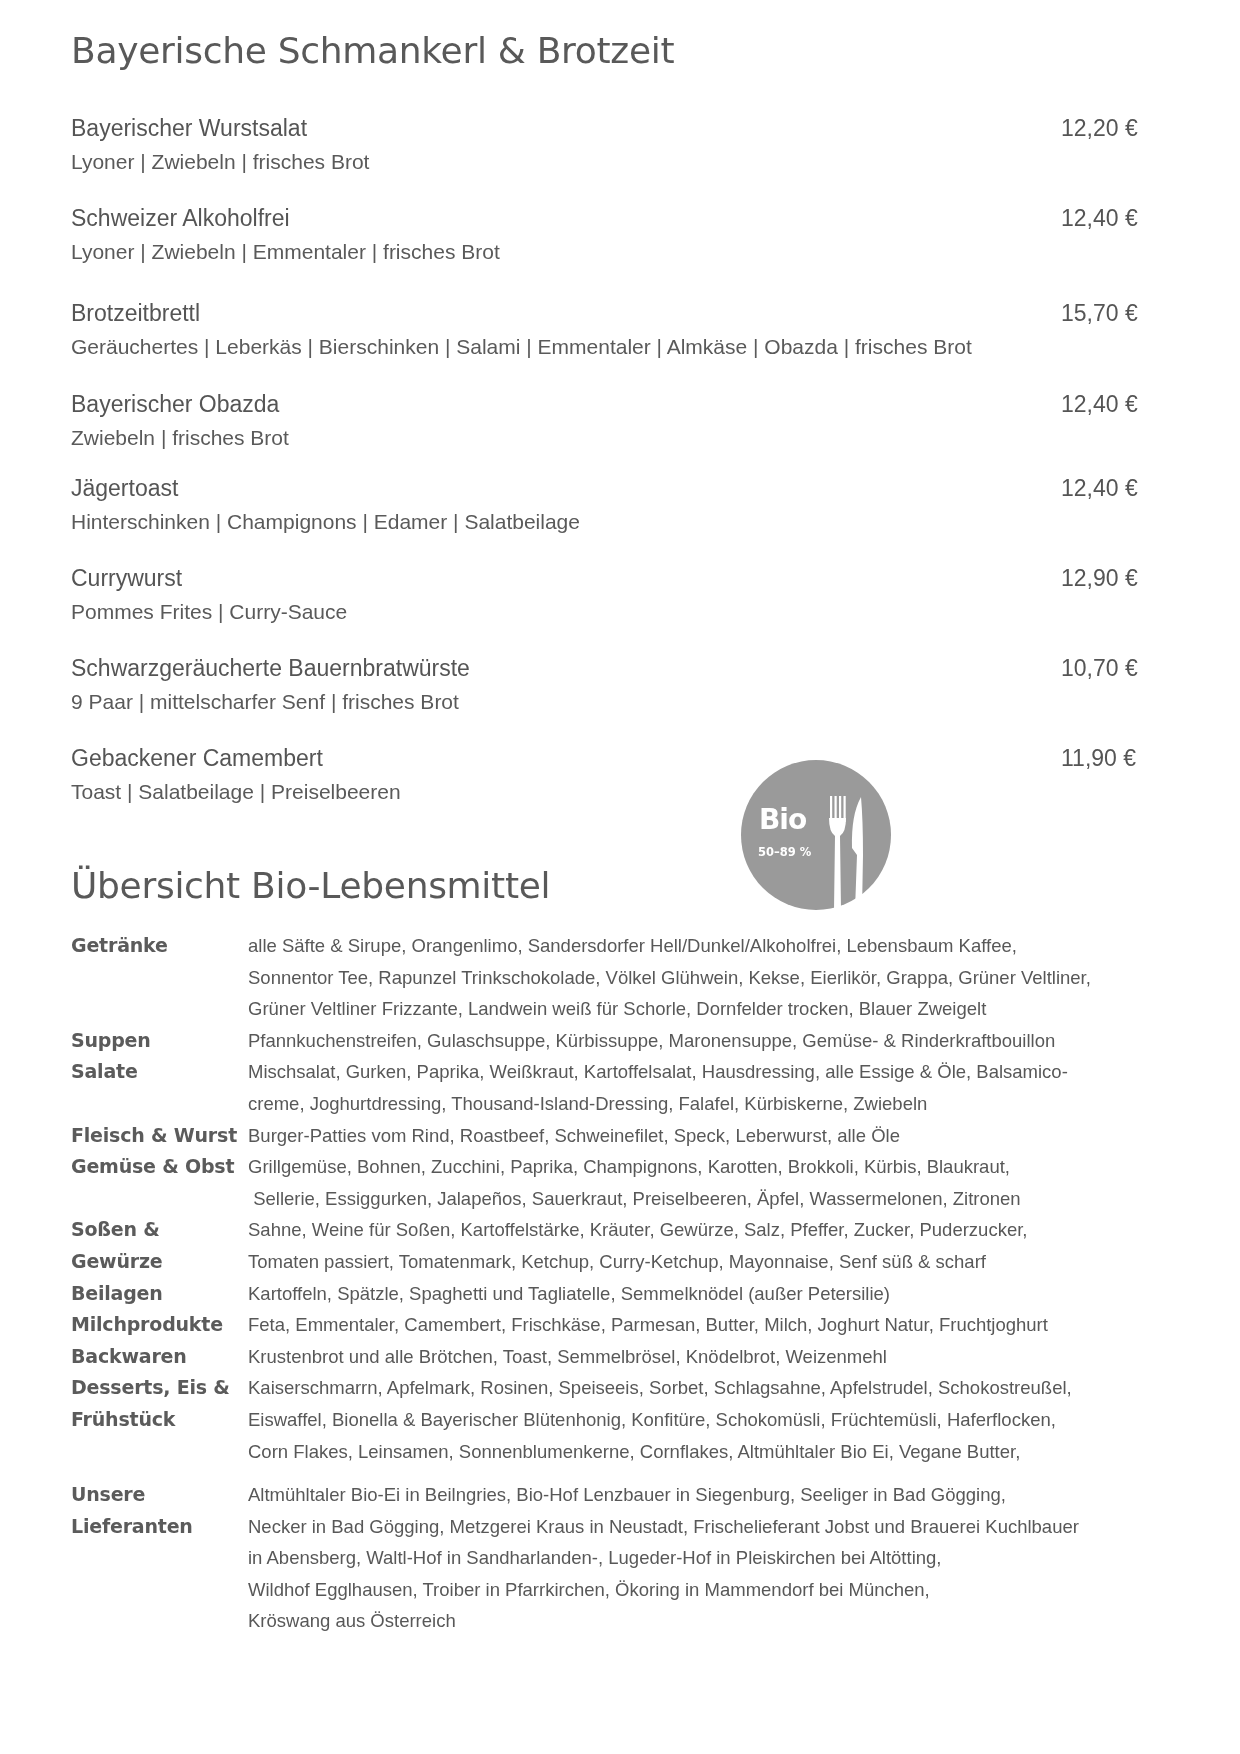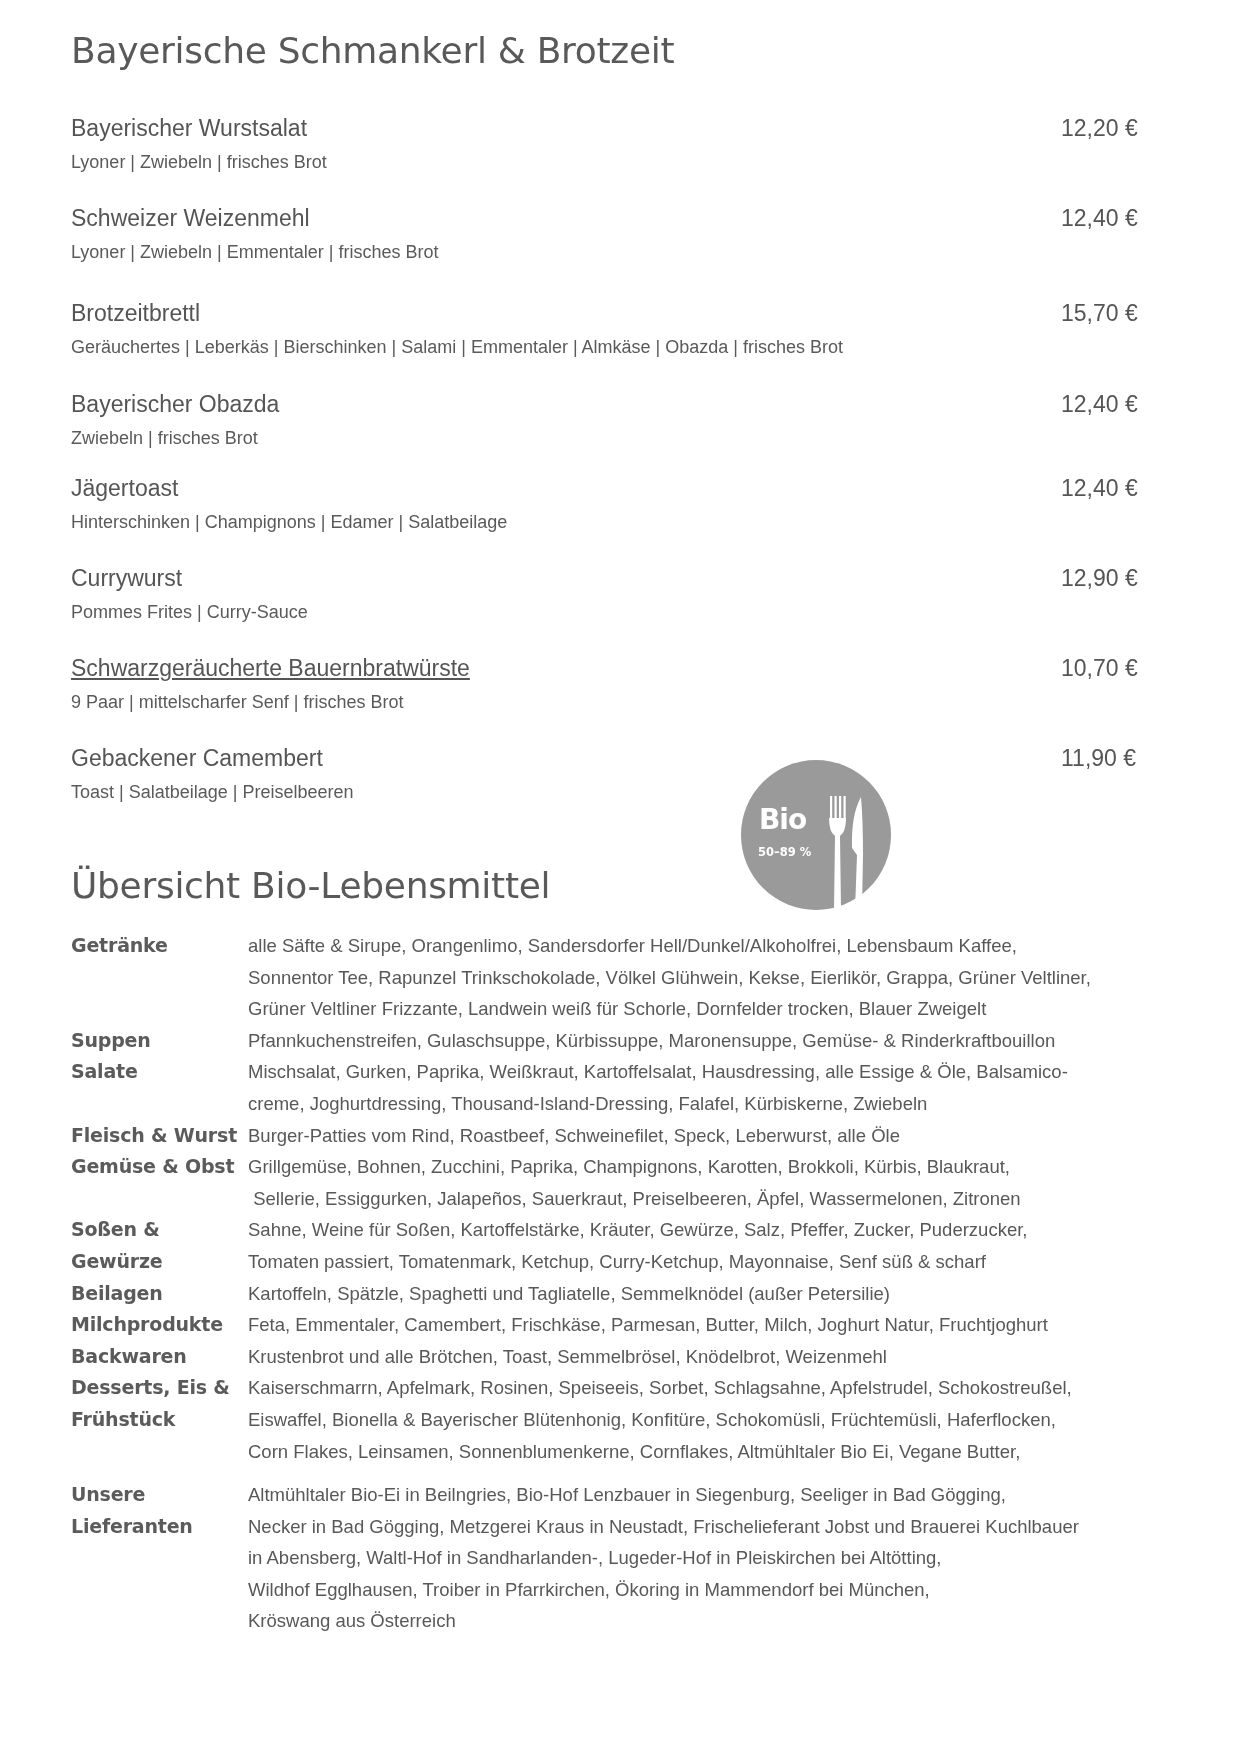"Lyoner | Zwiebeln | frisches" .item-desc { font-size: 18px -> 21px }
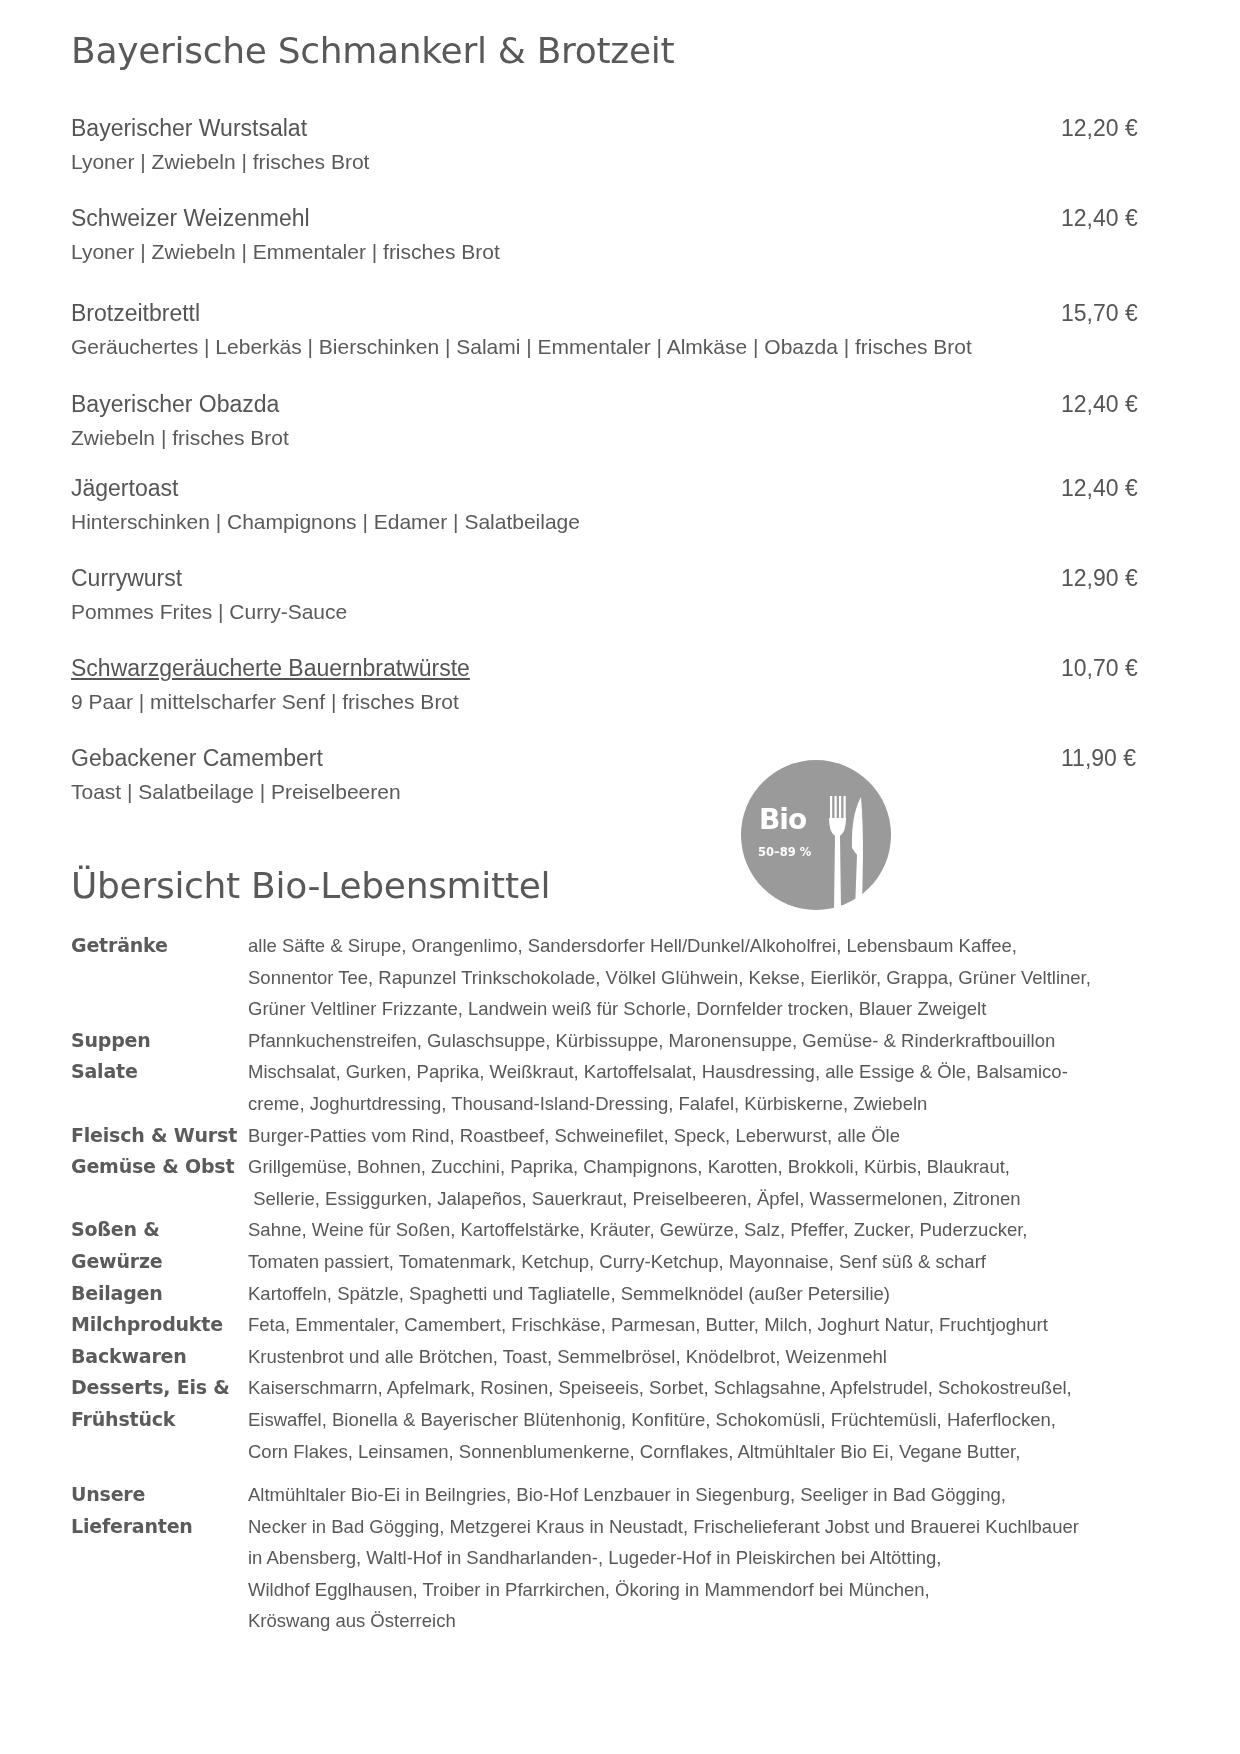"Schweizer Weizenmehl" div.abs { text: Weizenmehl -> Alkoholfrei }
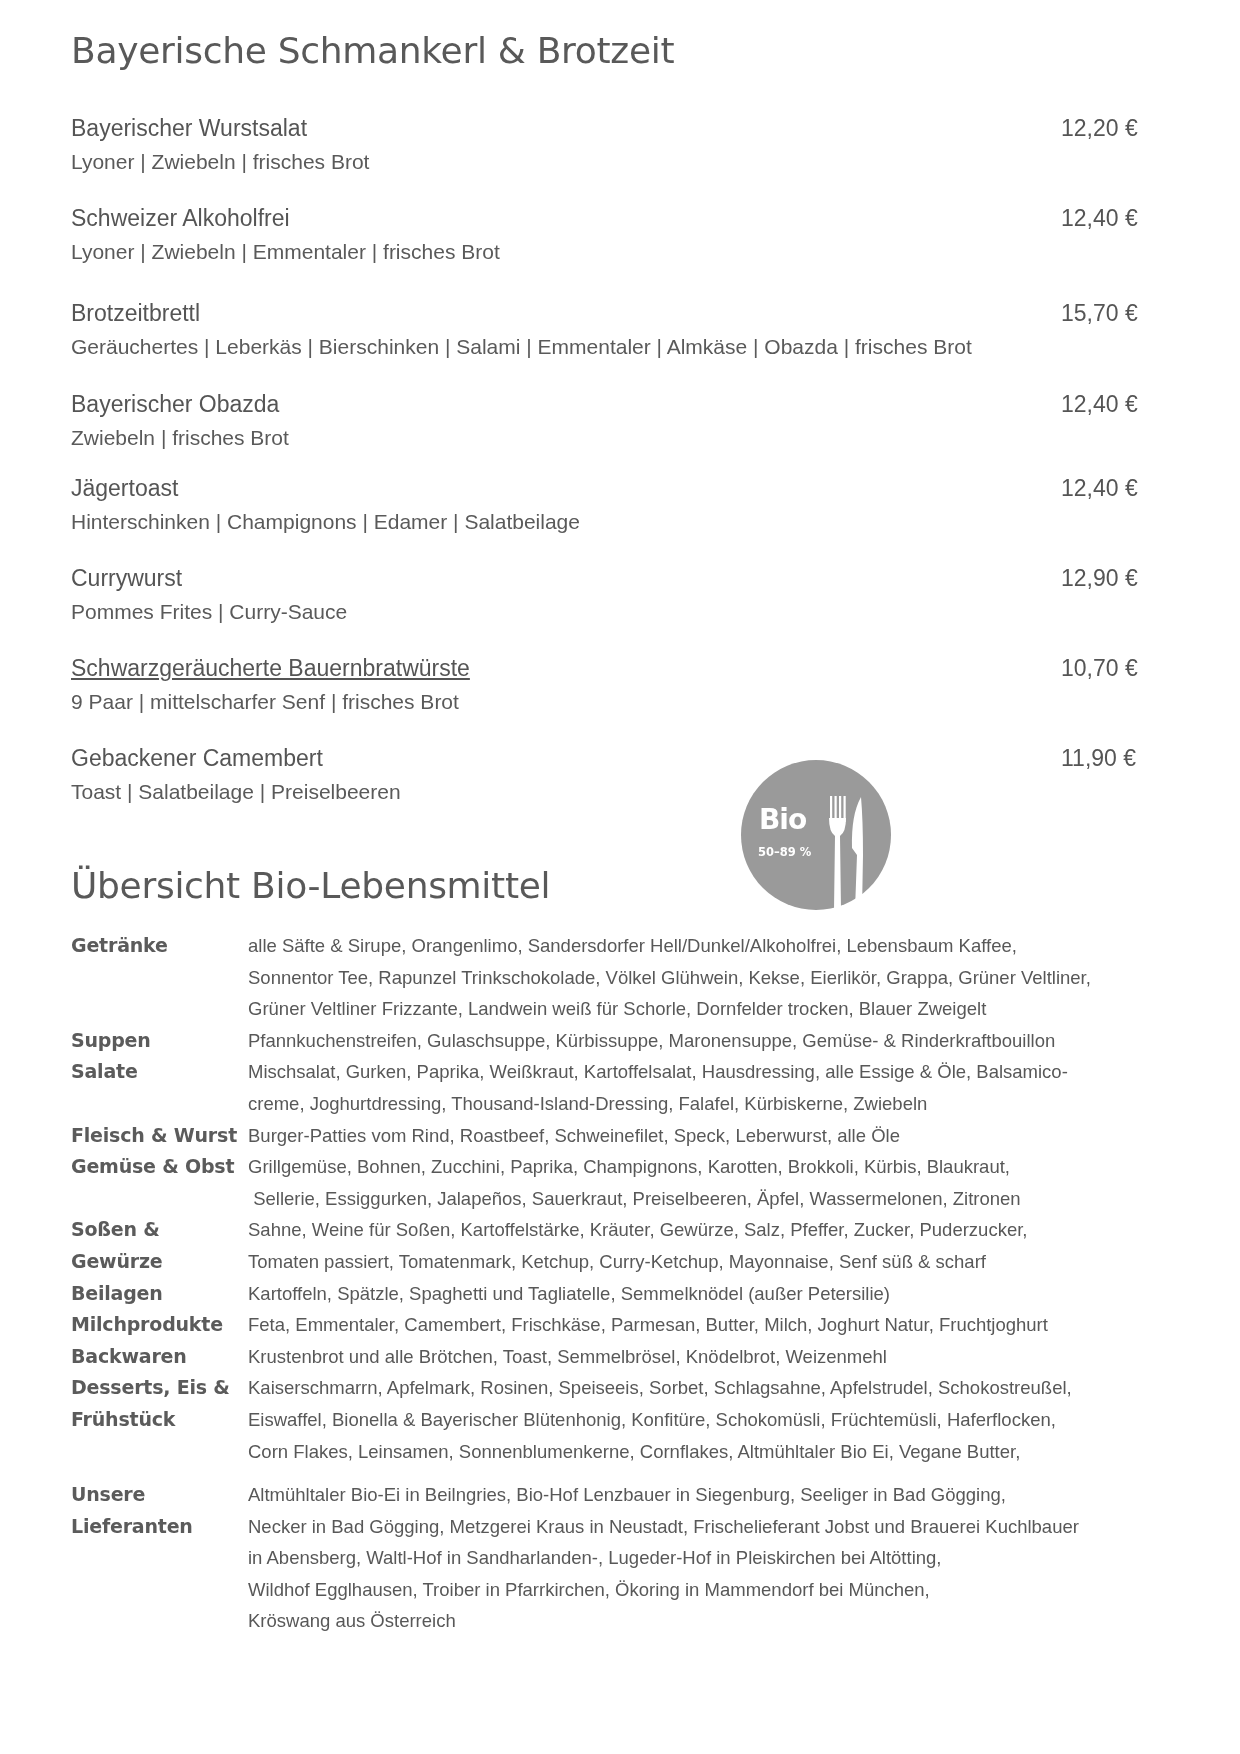"Schwarzgeräucherte Bauernbratwürste" div.abs { text-decoration: underline -> none }
